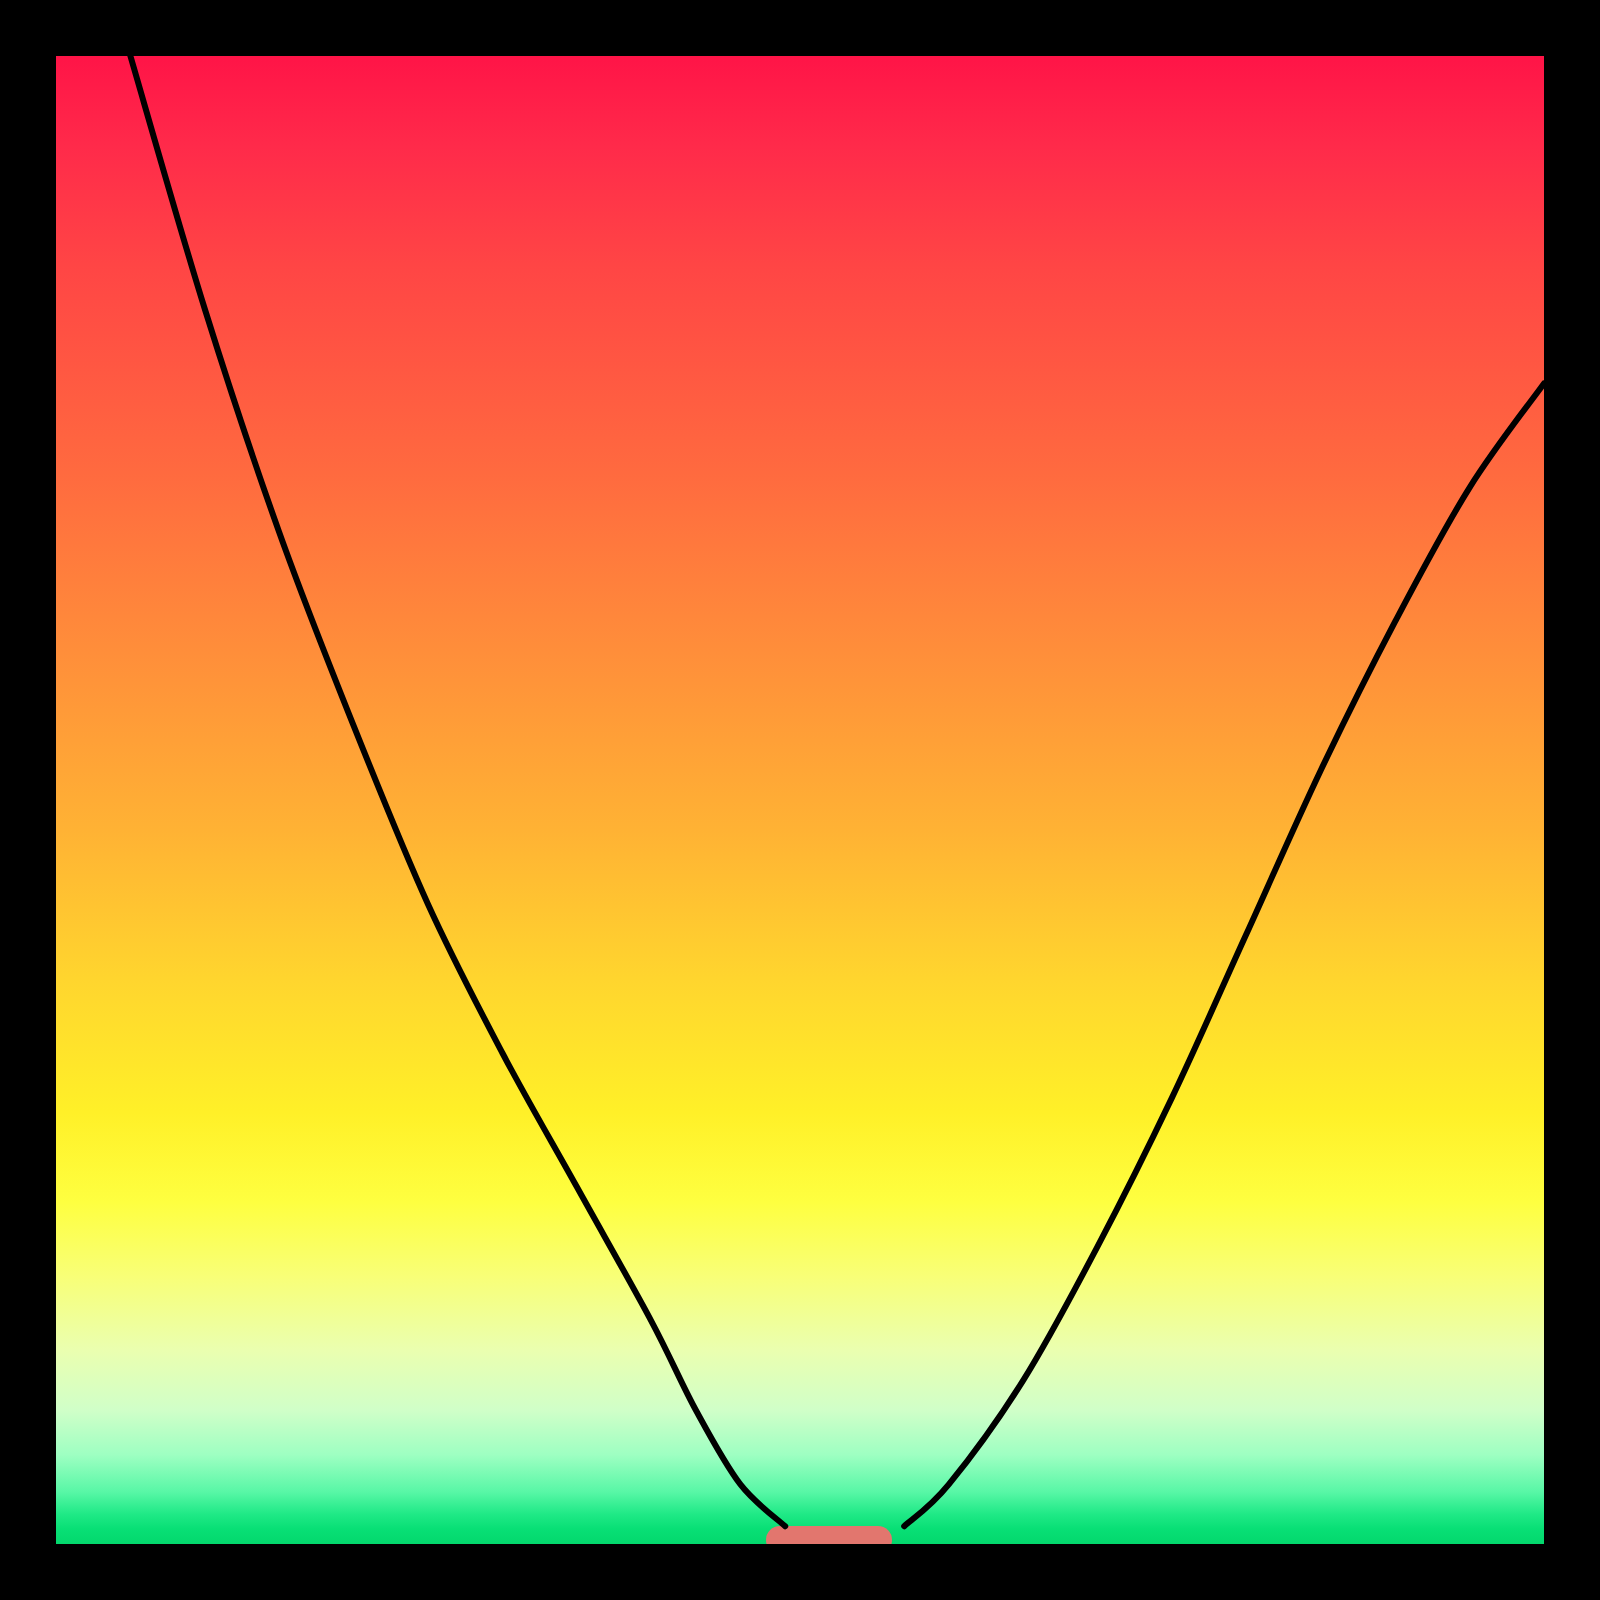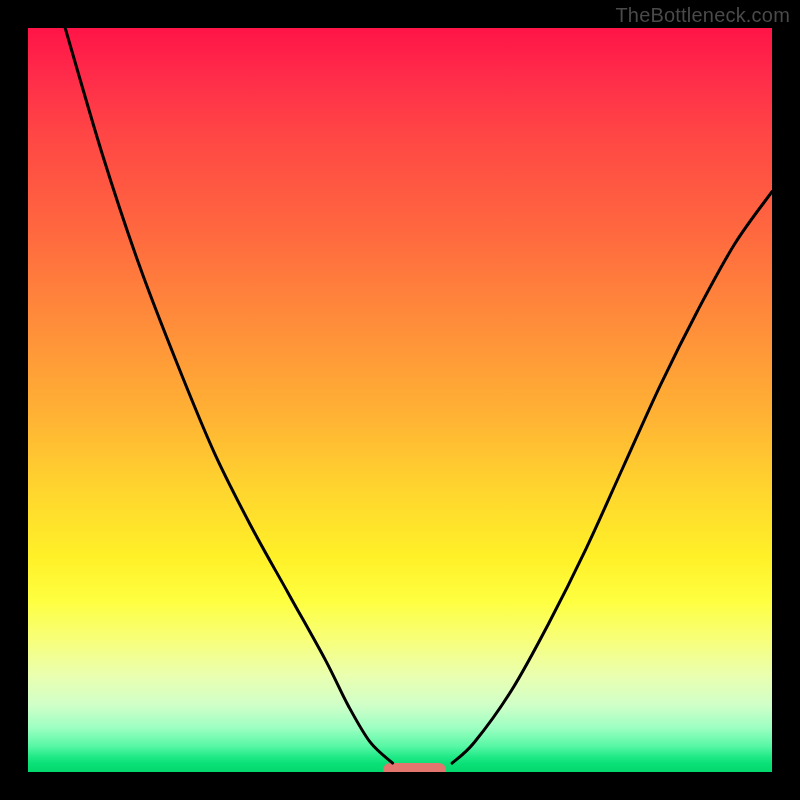"TheBottleneck.com" div.watermark { html: <div>TheBottleneck.com</div> -> none }
